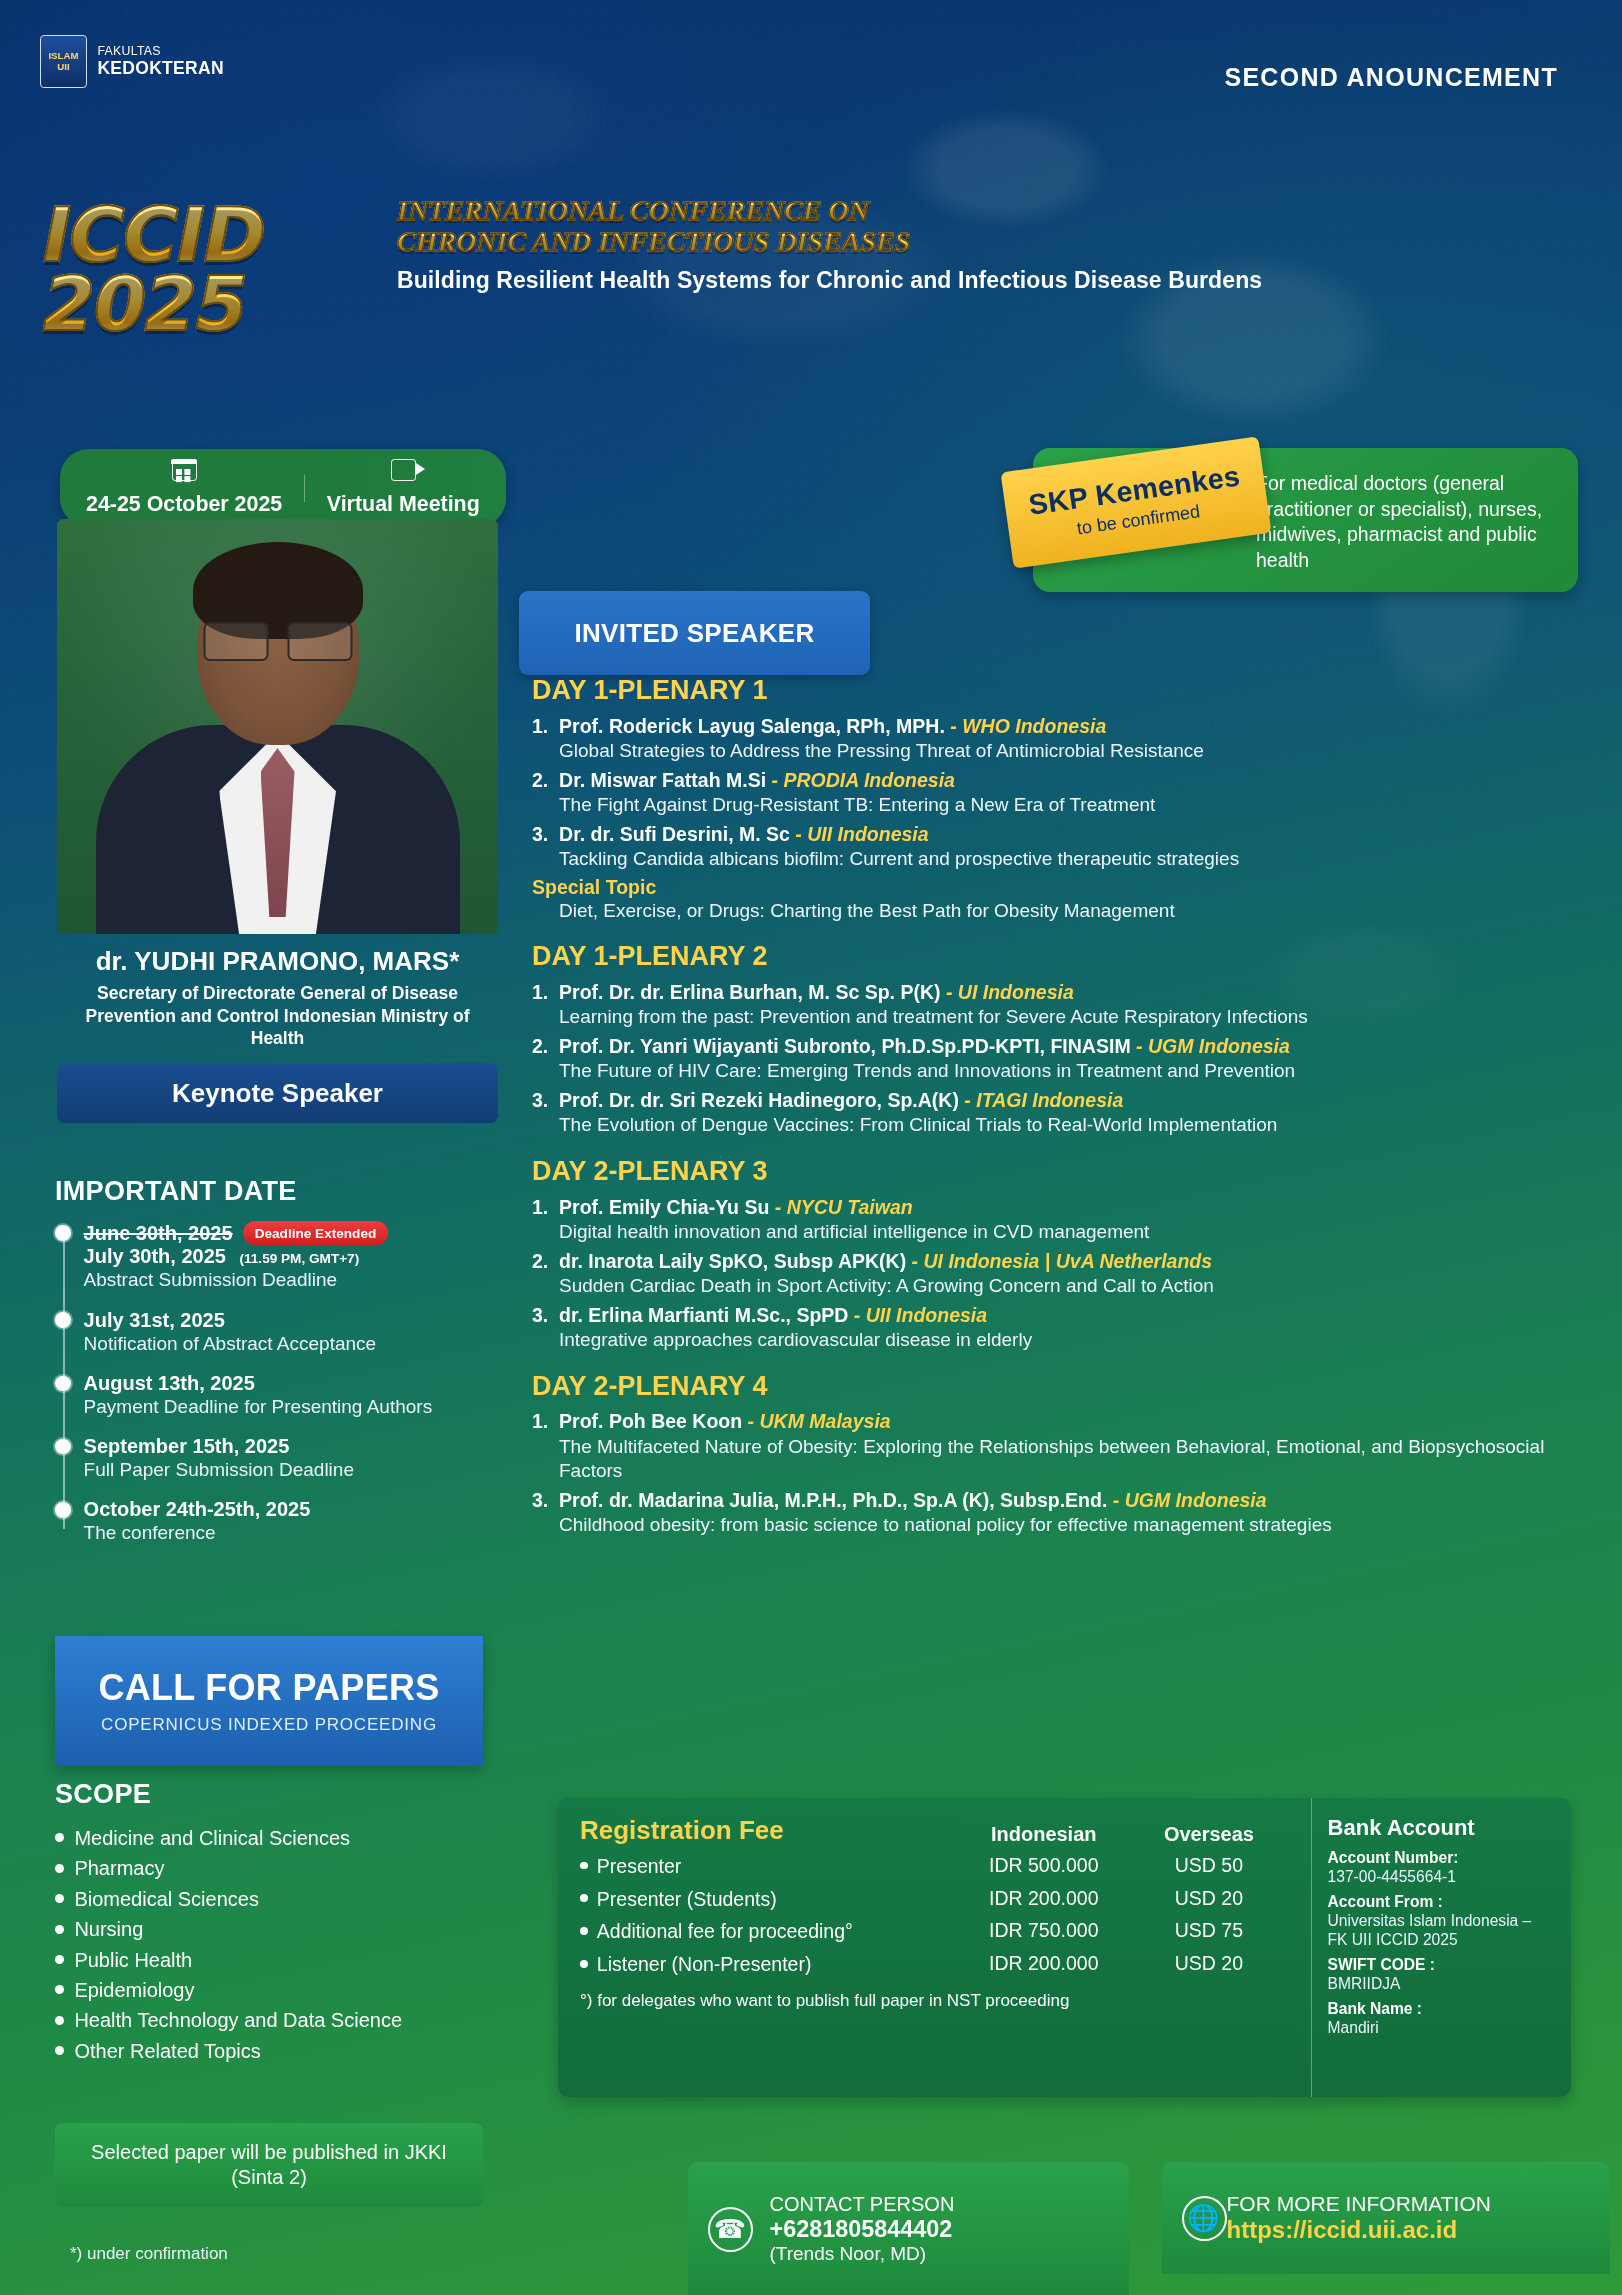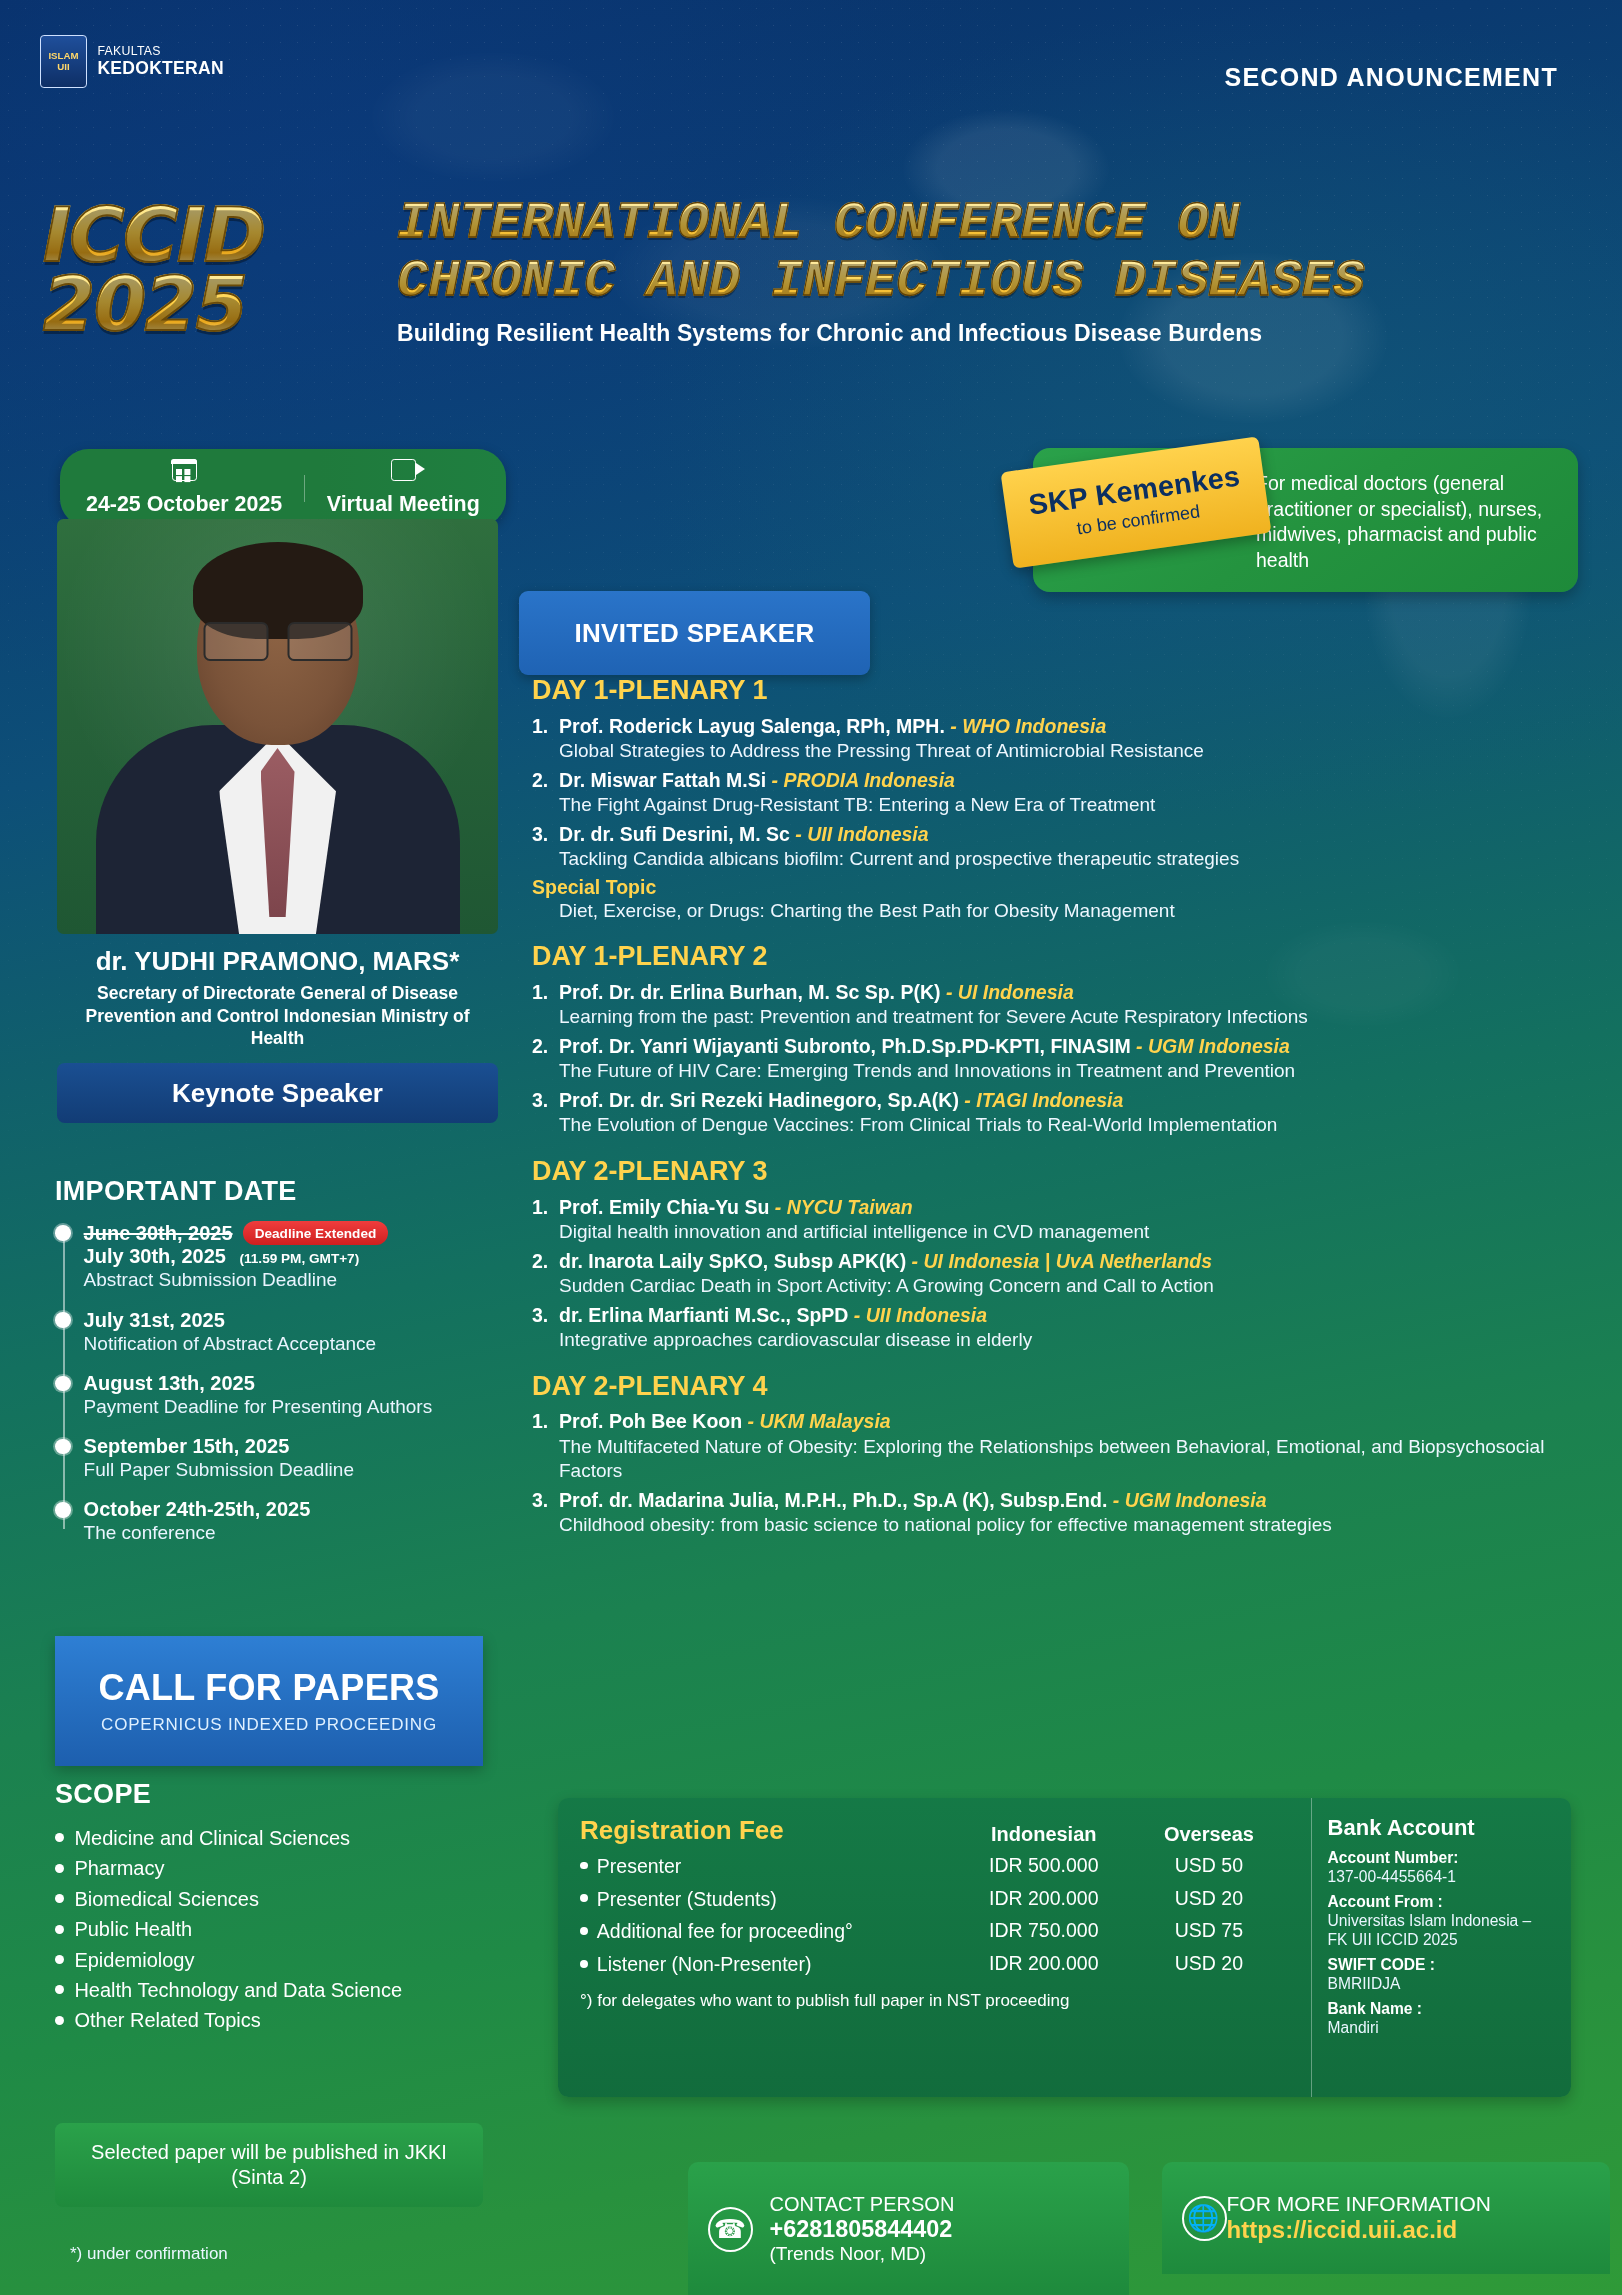"INTERNATIONAL CONFERENCE ON" .conf-title { font-family: Liberation Mono, monospace -> Liberation Serif, serif; font-size: 52px -> 28px }
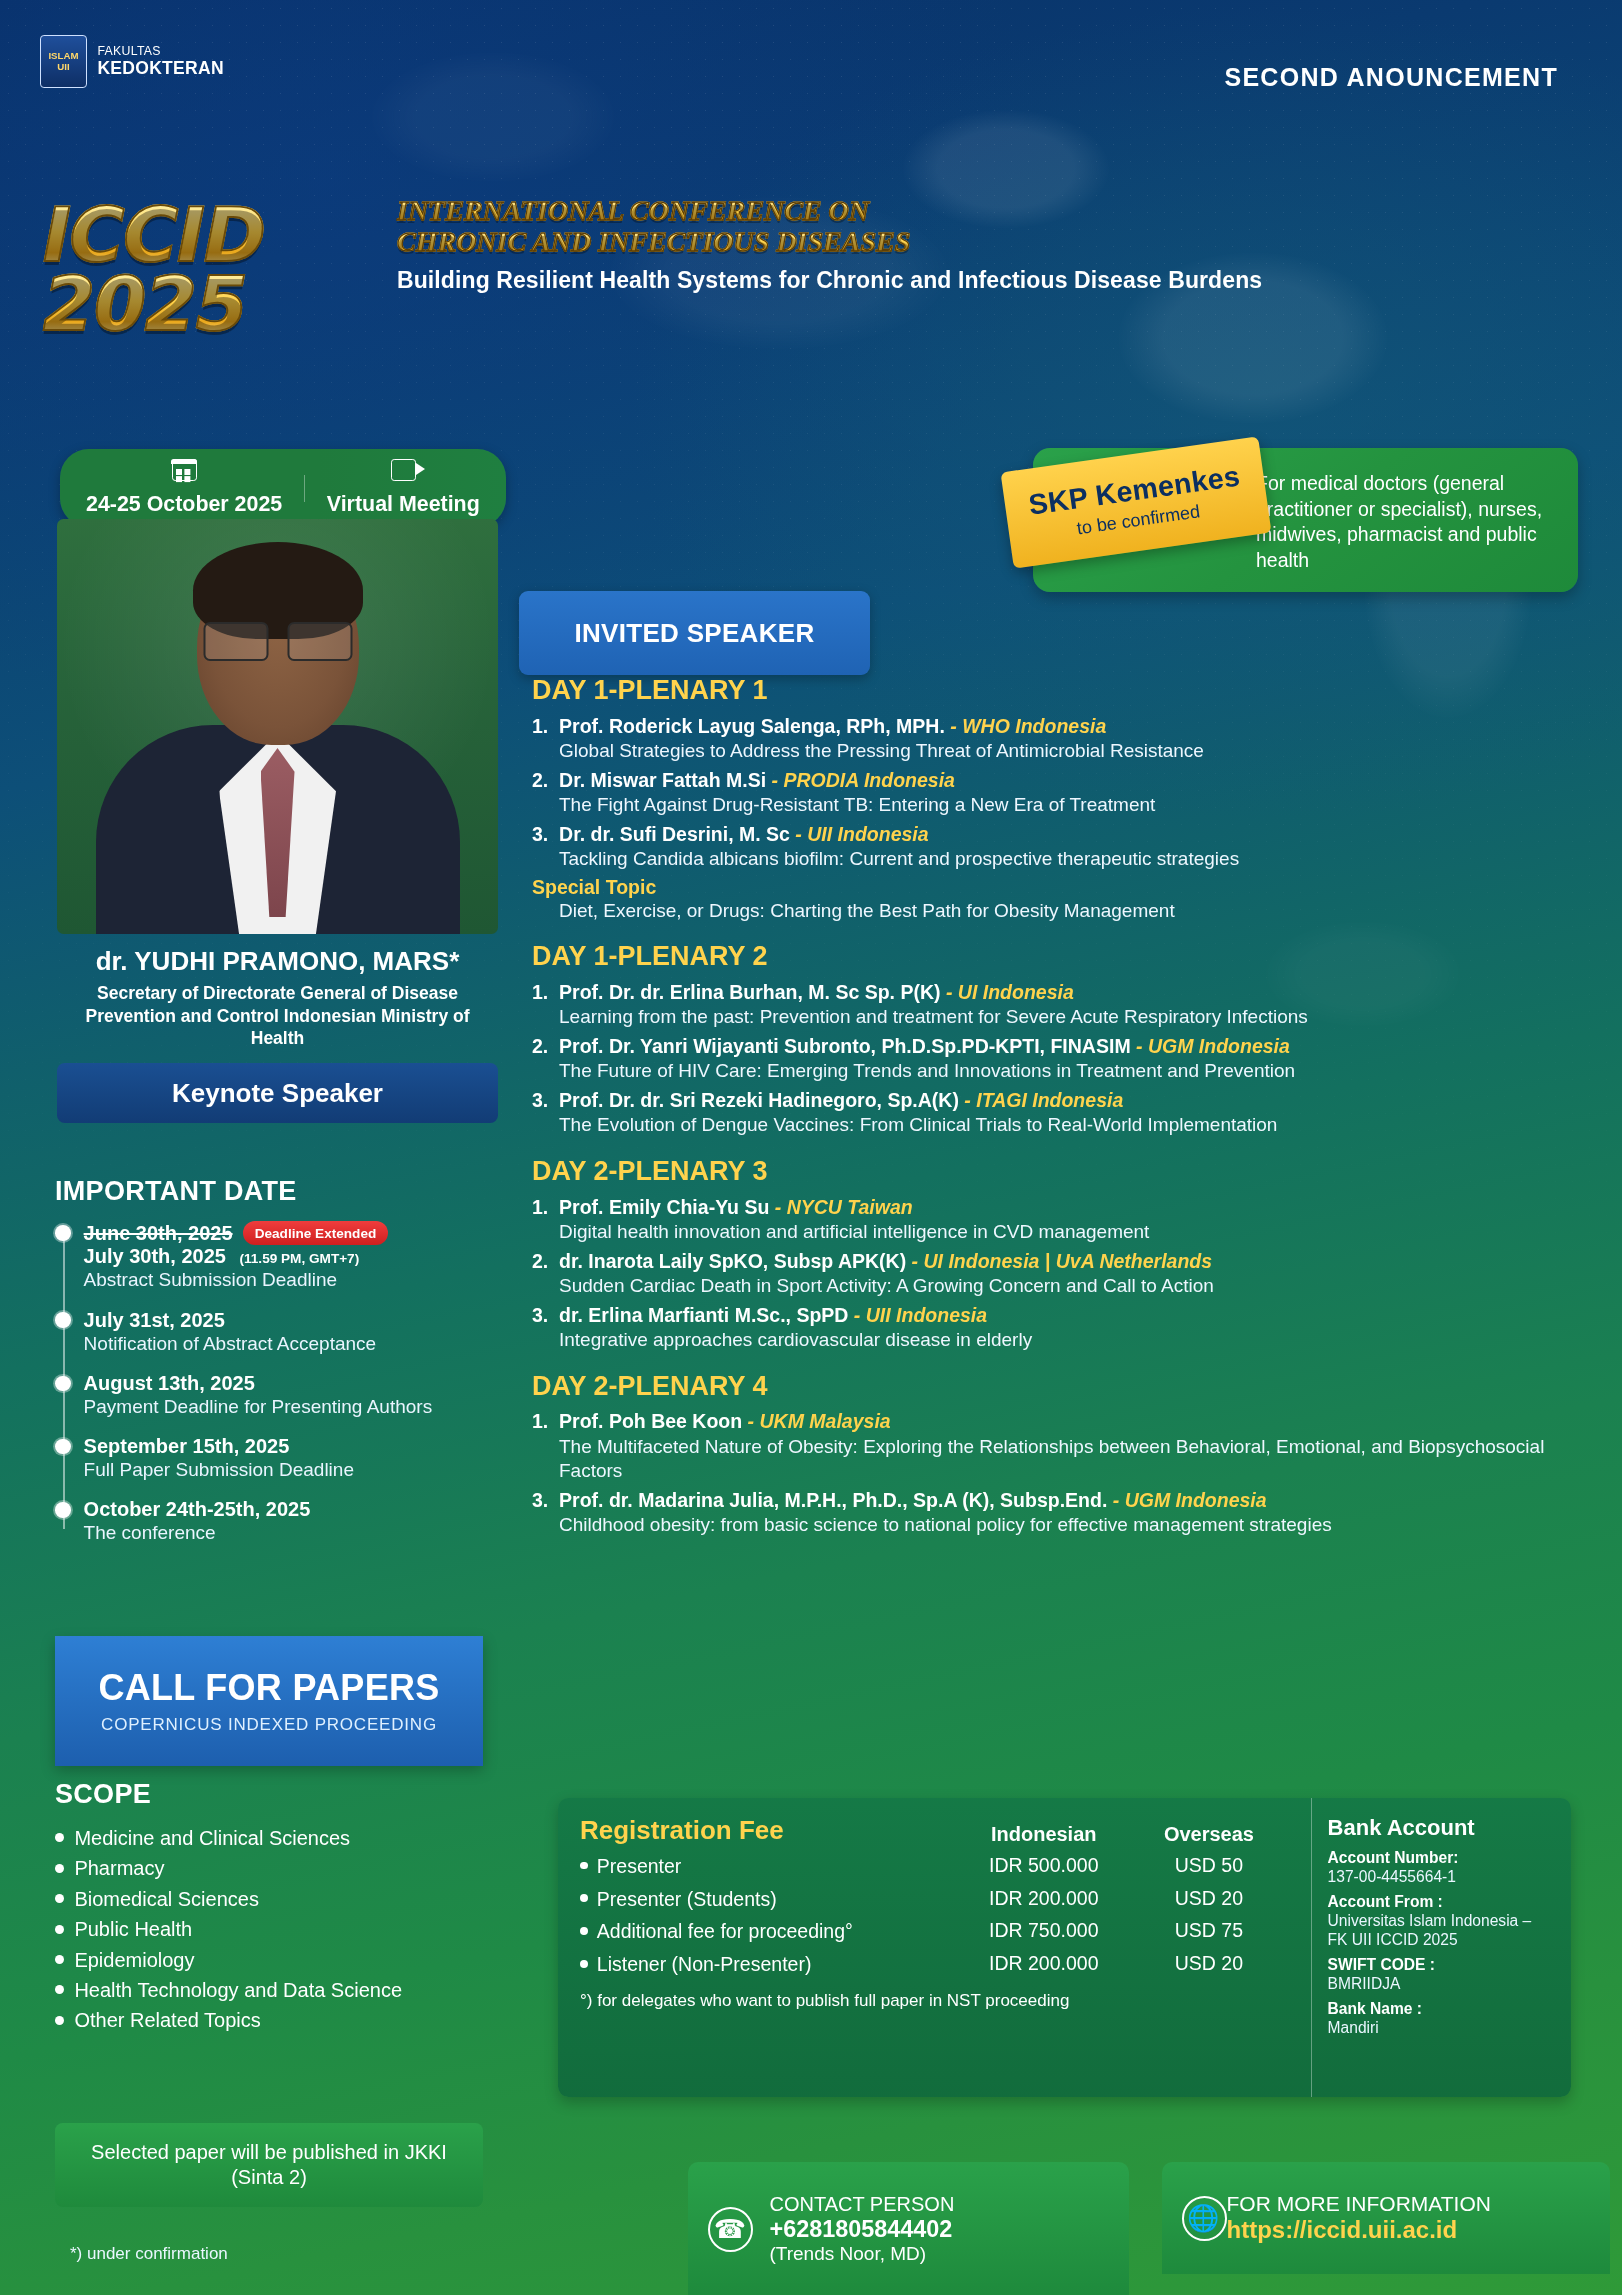"Nursing" li { html: none -> <li> <span></span> <span>Nursing</span> </li> }
